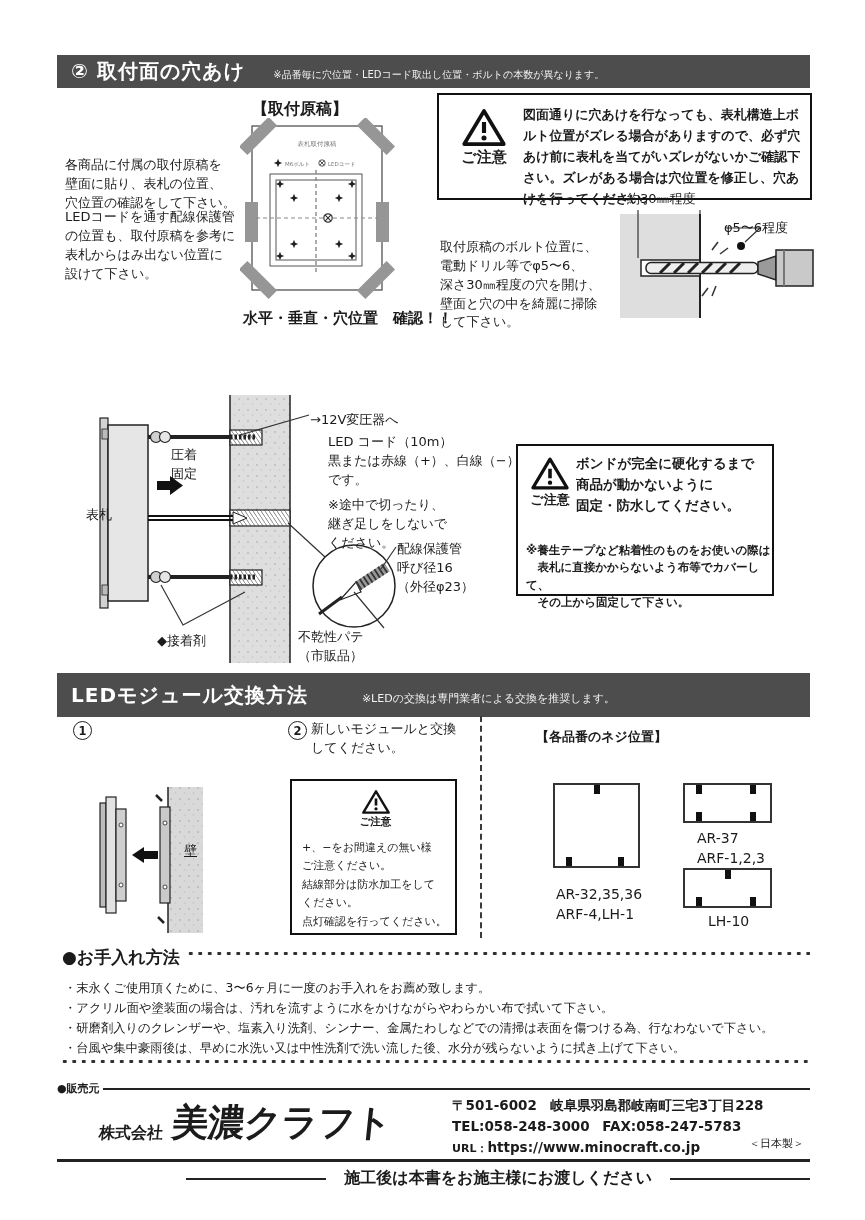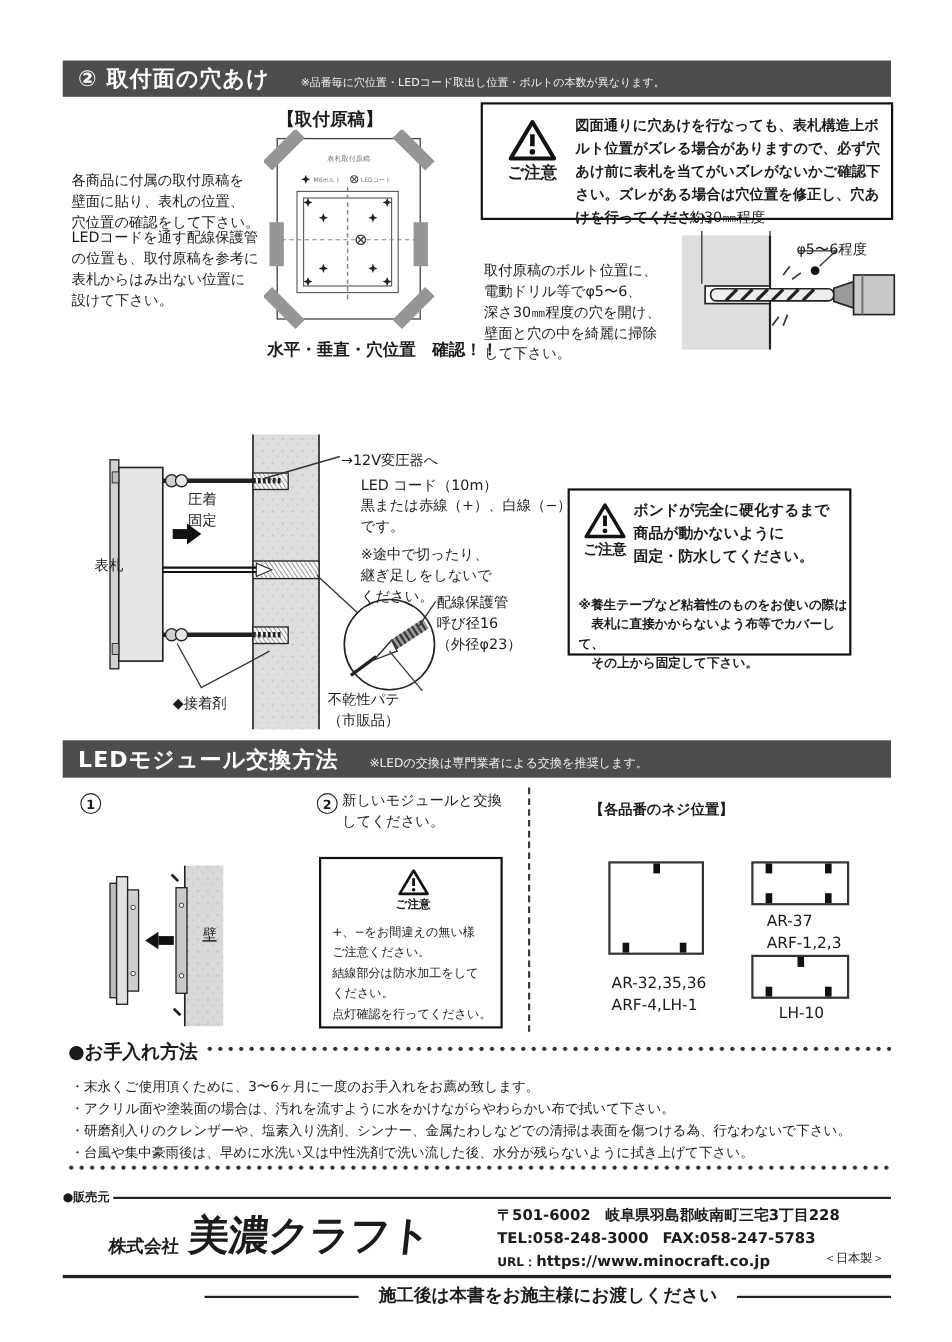"LEDモジュール交換方法" div.bar { gap: none -> 26px; height: 34px -> 44px }
